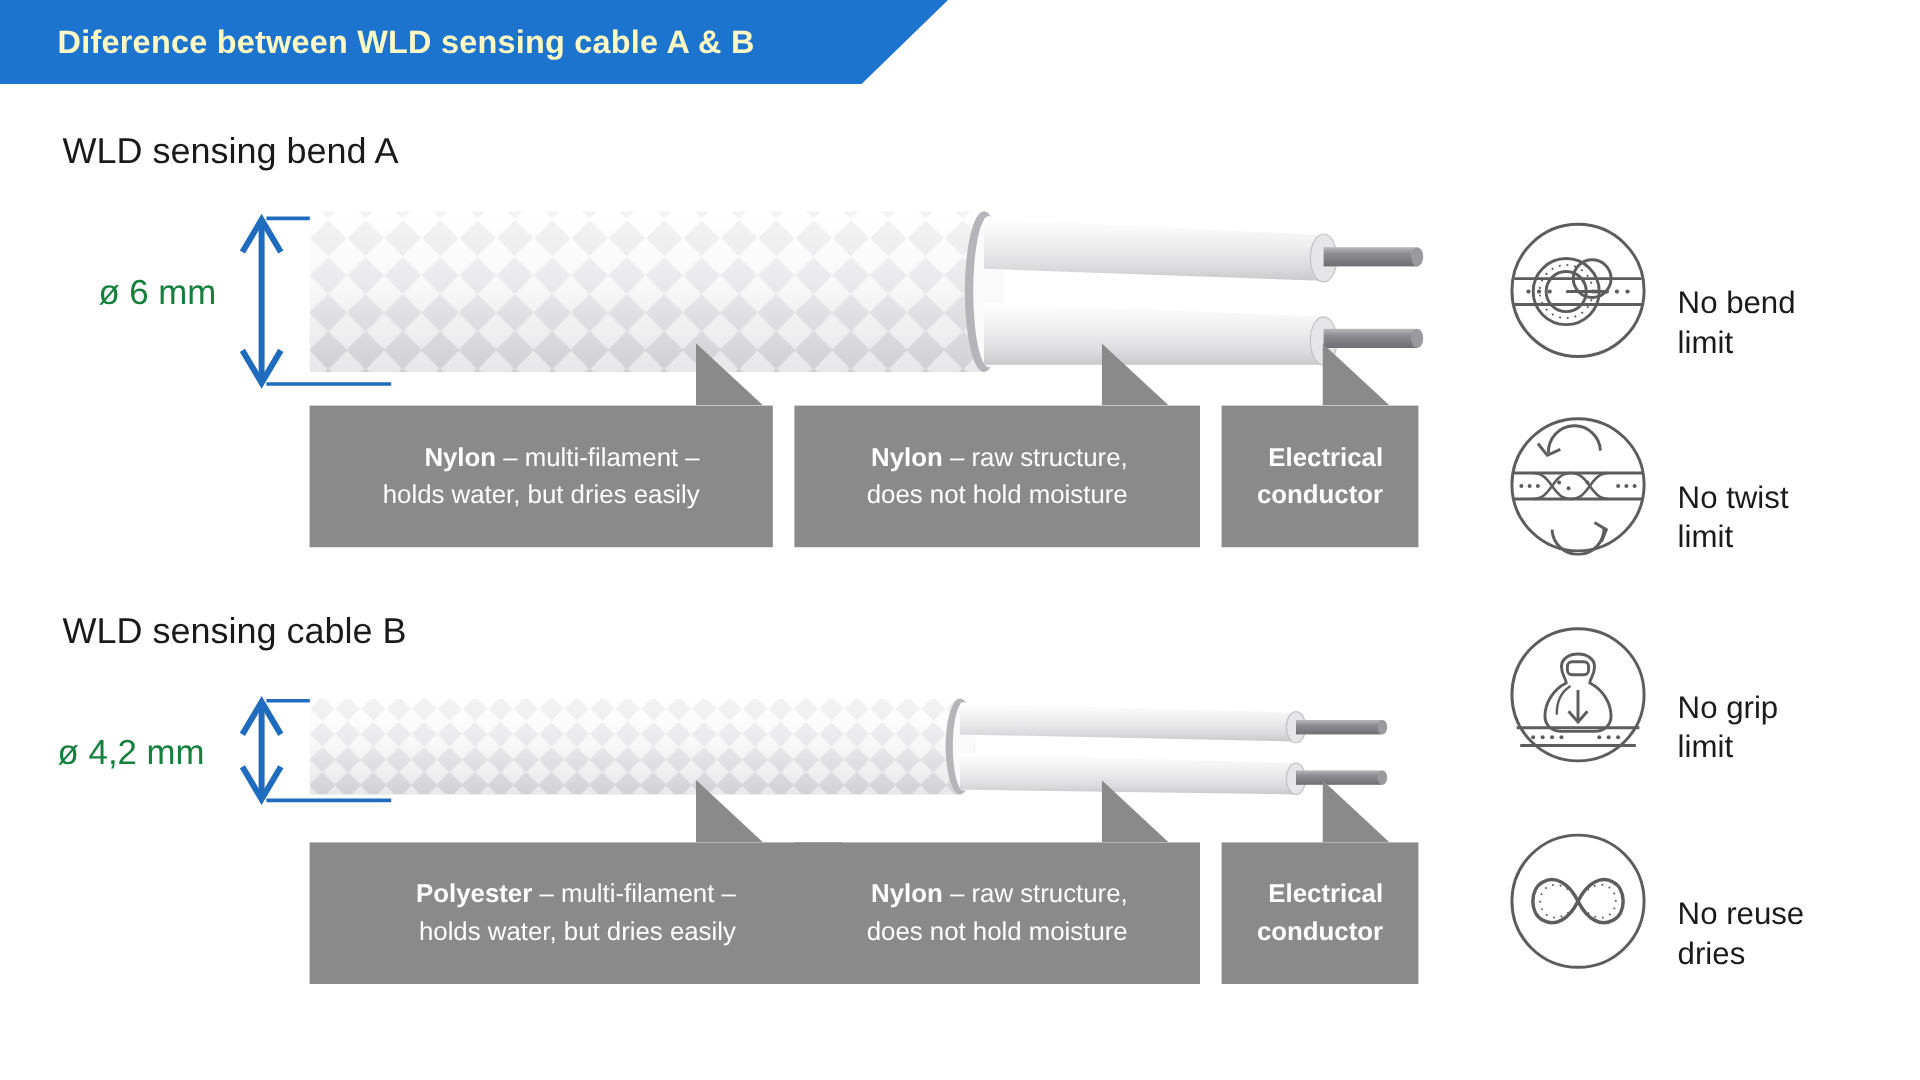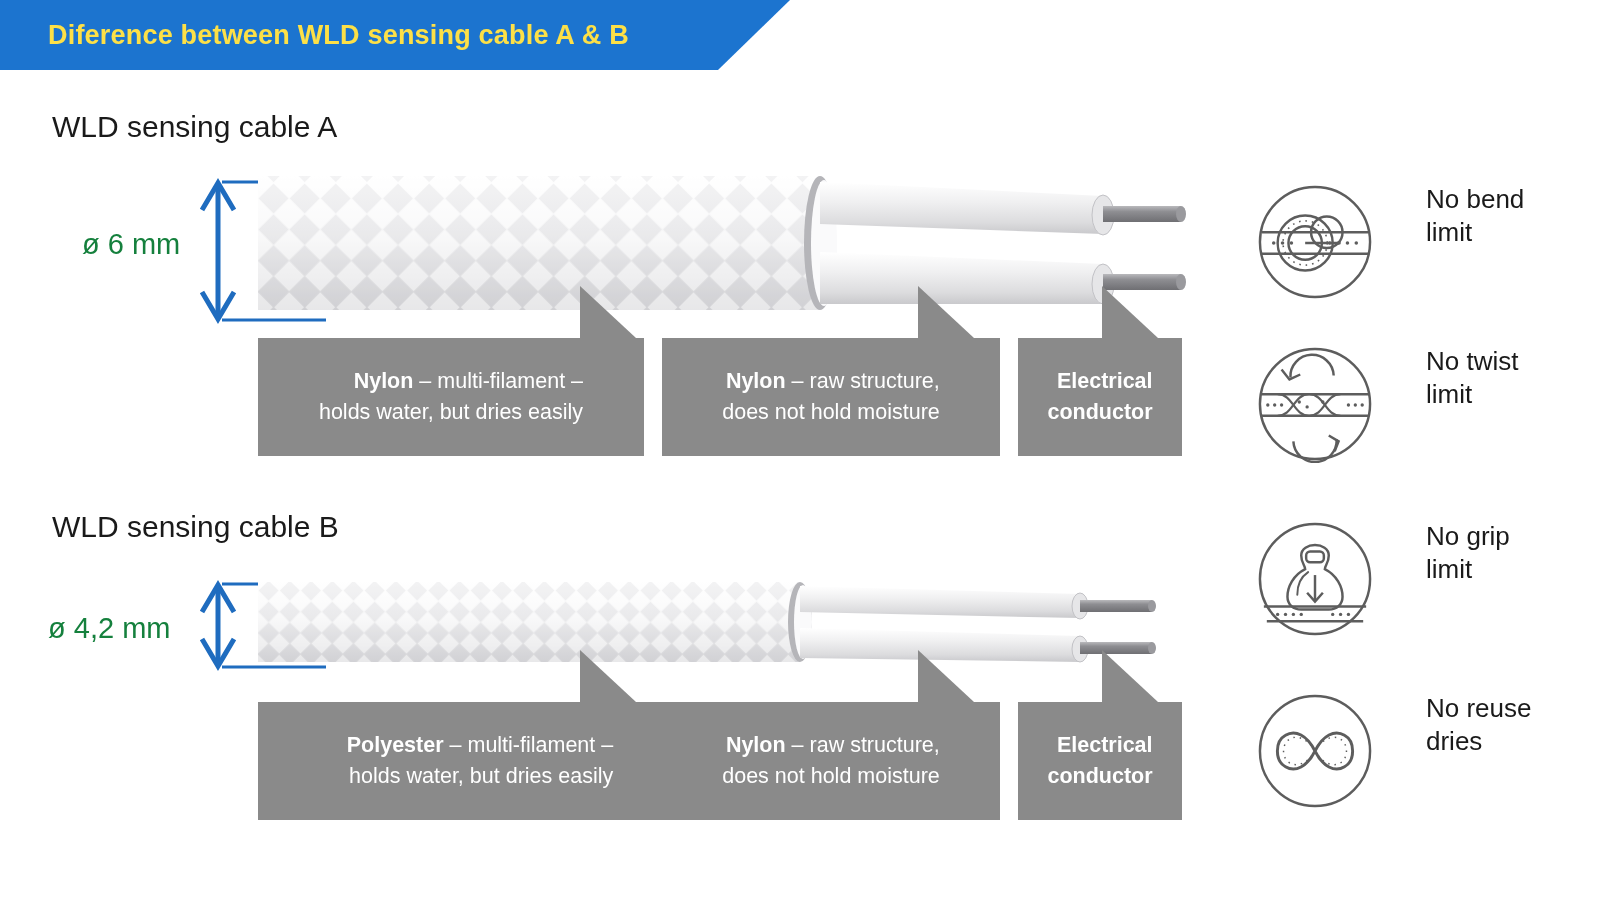"Diference between WLD sensing cable" .banner-text { color: #fde047 -> #fef9c3 }
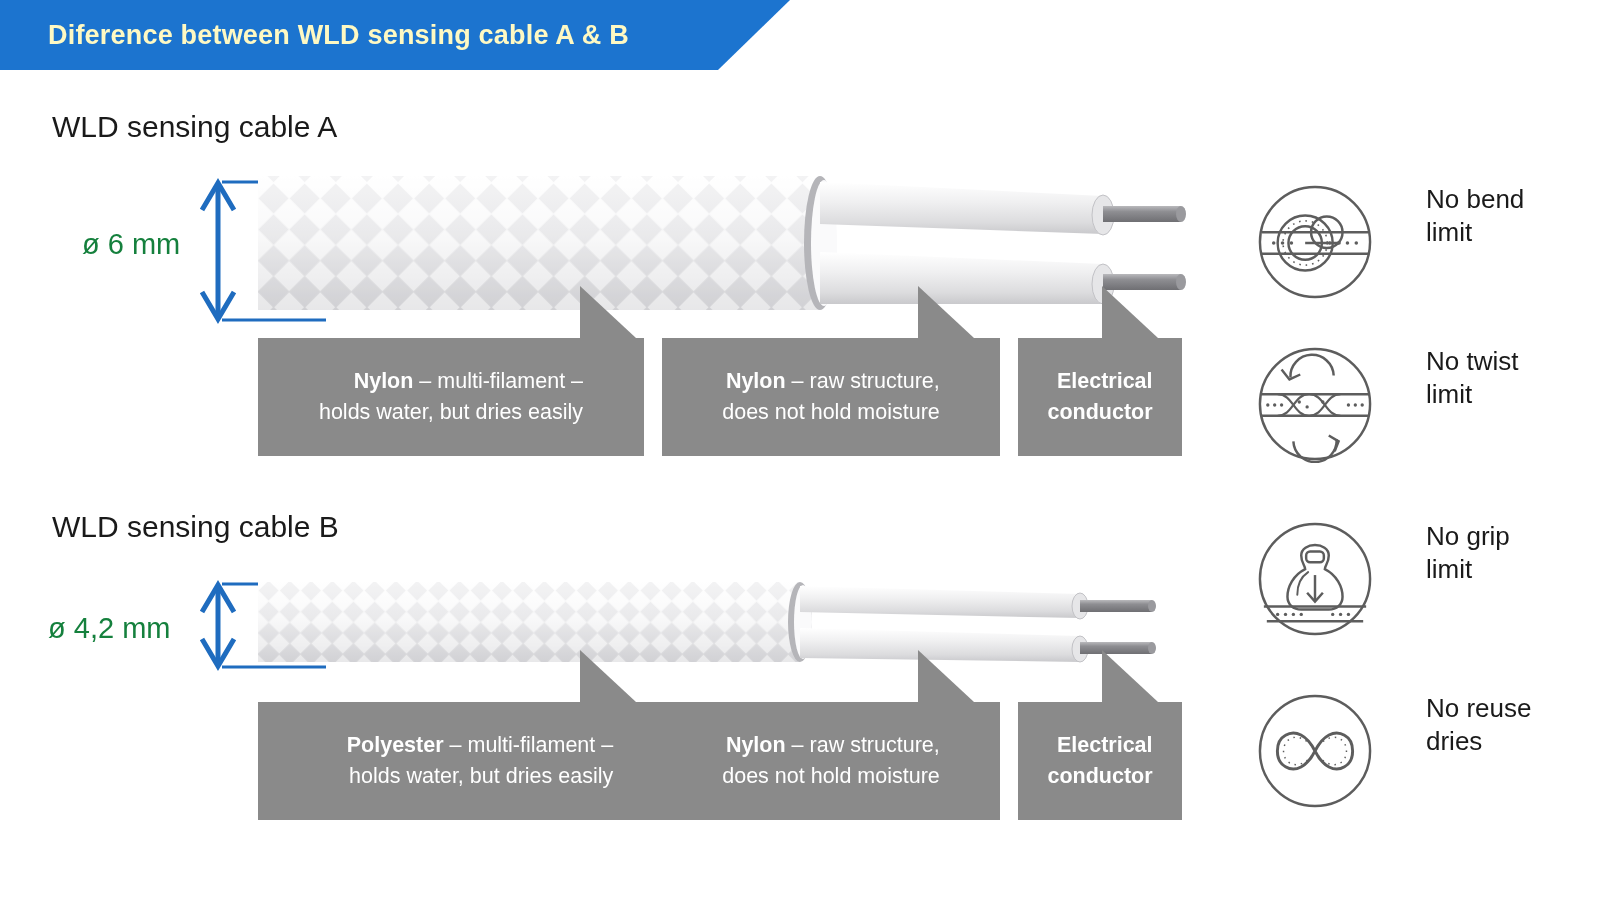"WLD sensing cable A" div.section-heading { text: cable -> bend }
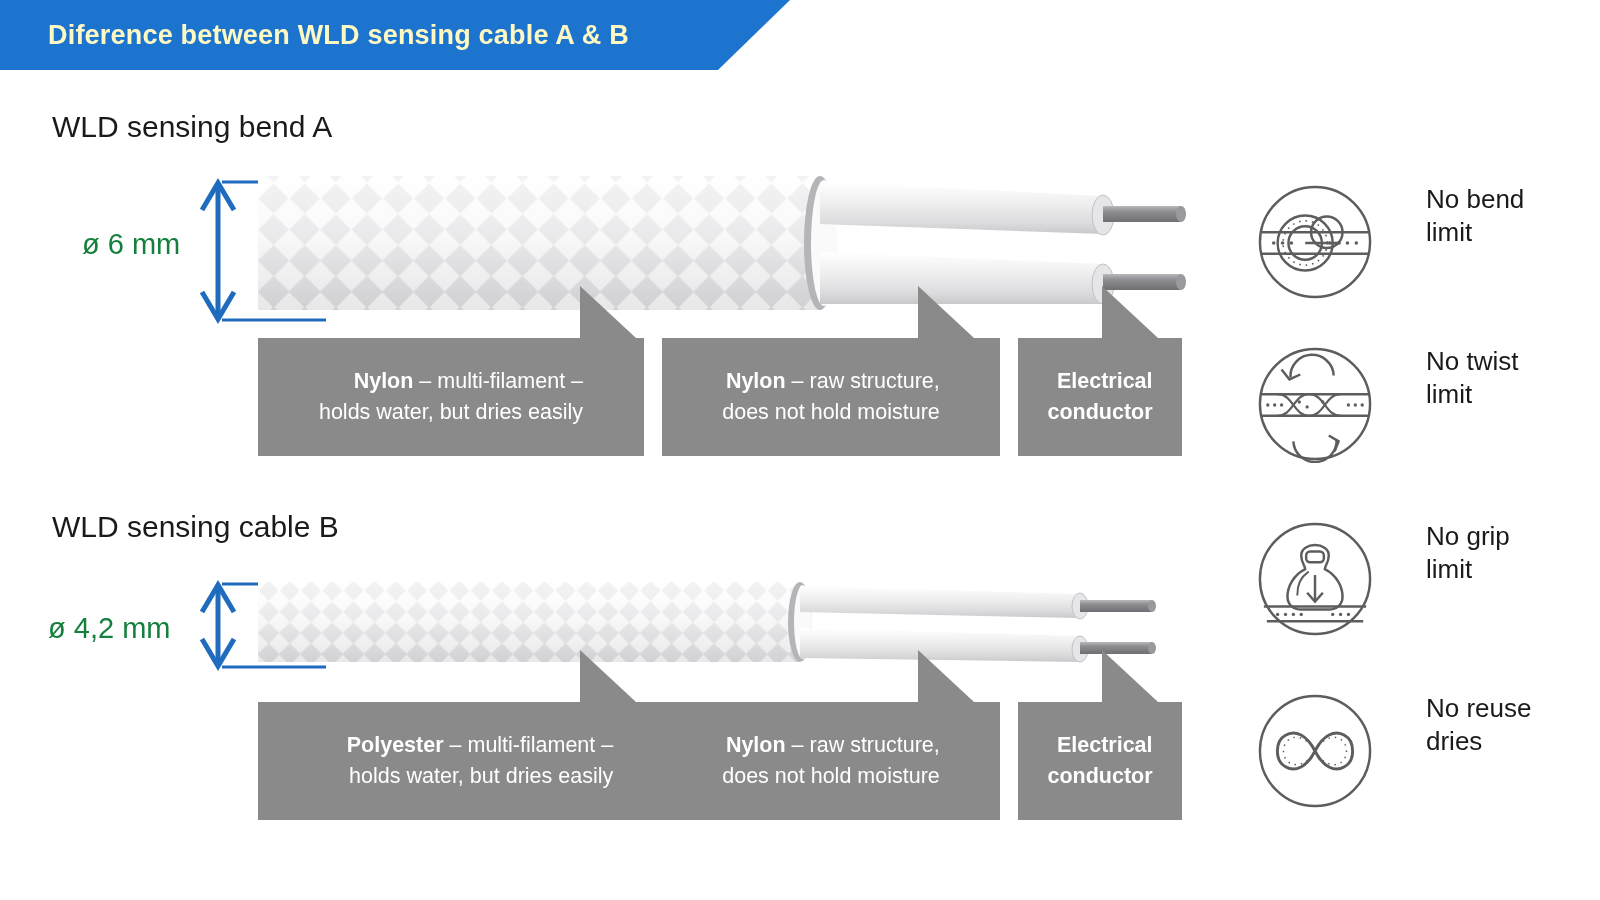"No bend" .feature { align-items: flex-start -> flex-end; gap: 28px -> none }
